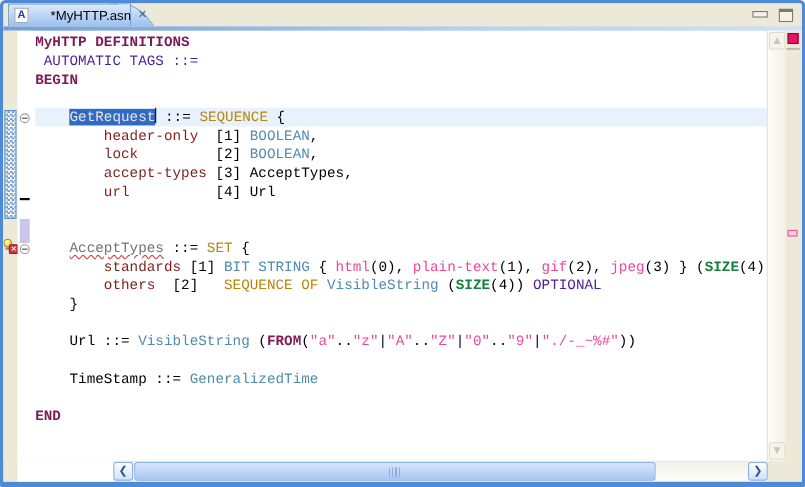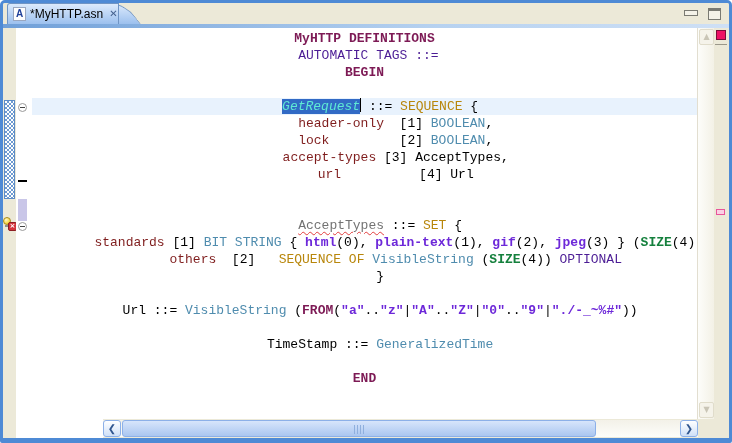"*MyHTTP.asn" .tab-title { margin-left: none -> 16px }
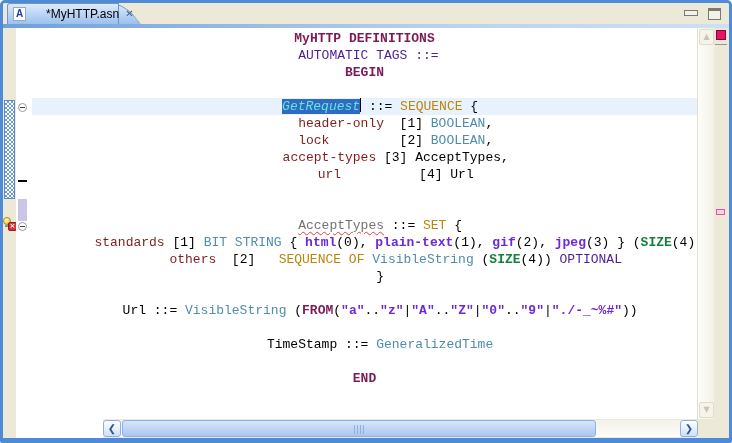"MyHTTP DEFINITIONS" .code-line { text-align: center -> none }
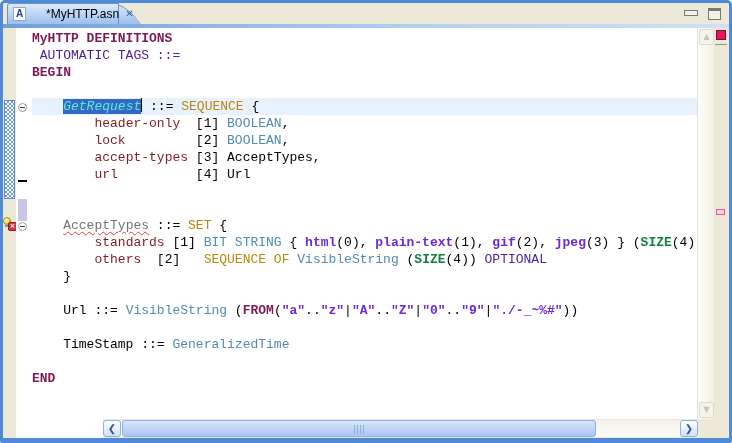"GetRequest" .tk-sel { color: #5eead4 -> #e5e5e5; font-style: italic -> none }
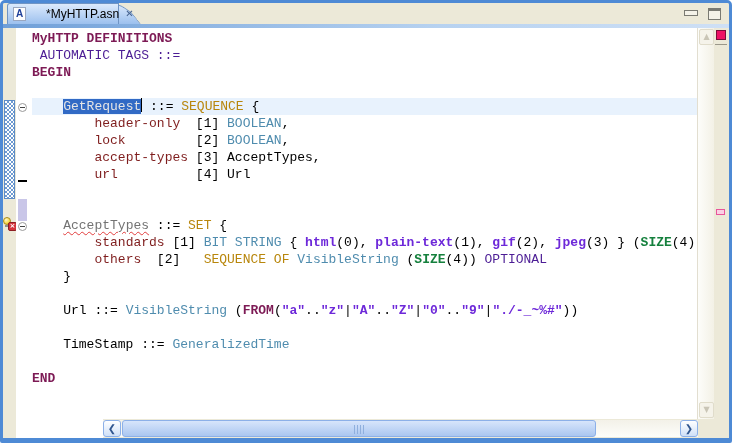"html" .tk-val { color: #6d28d9 -> #ec4899; font-weight: bold -> normal }
